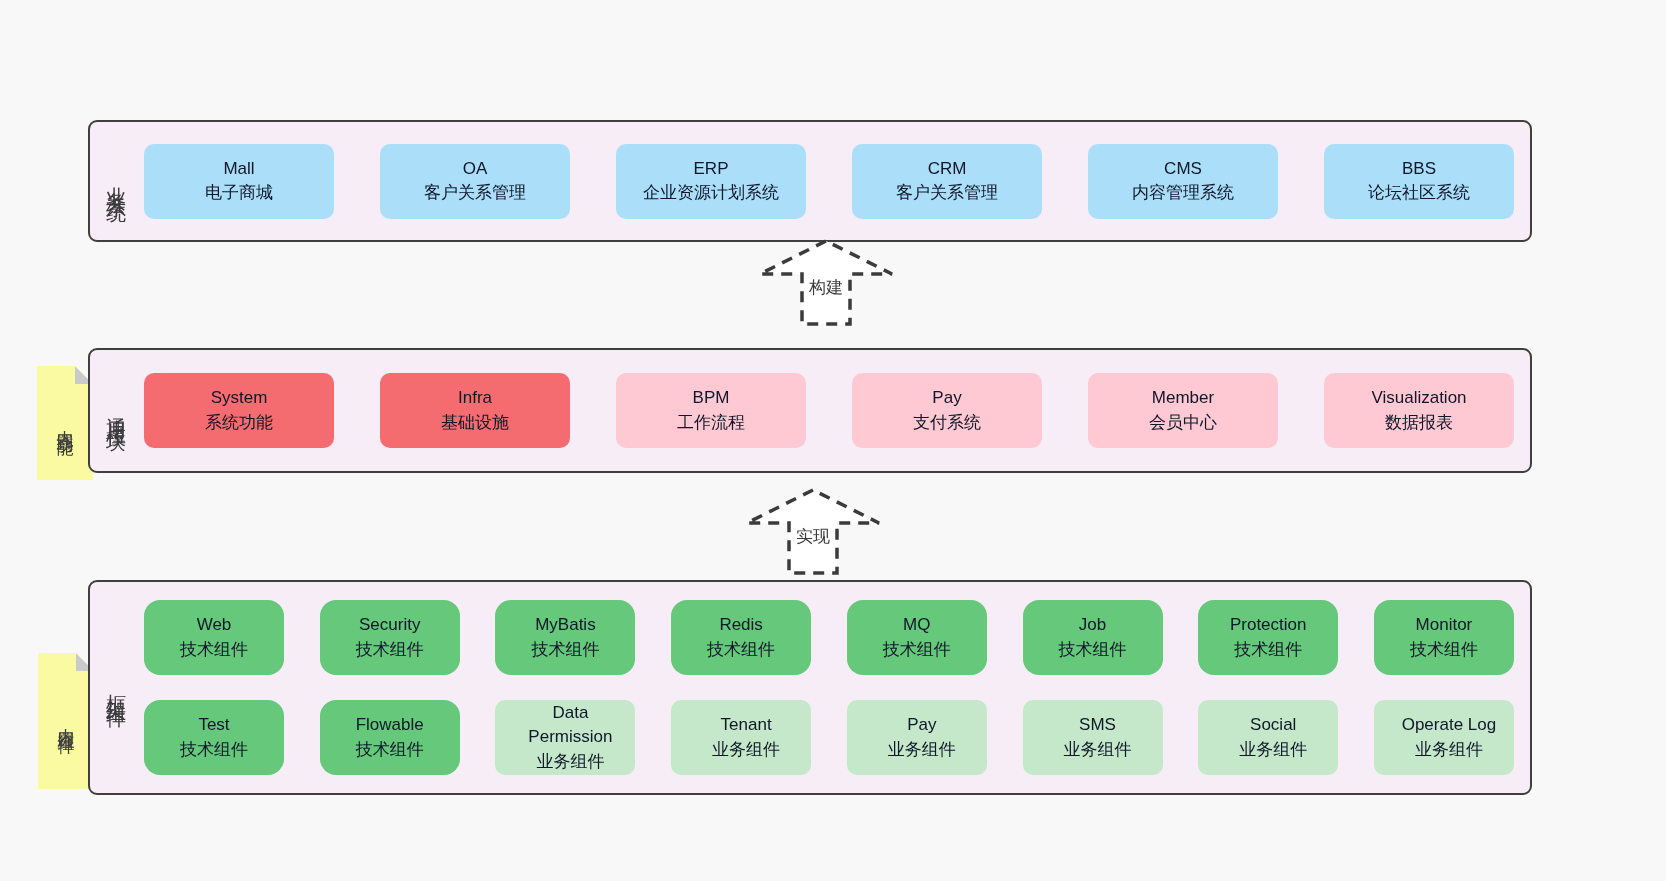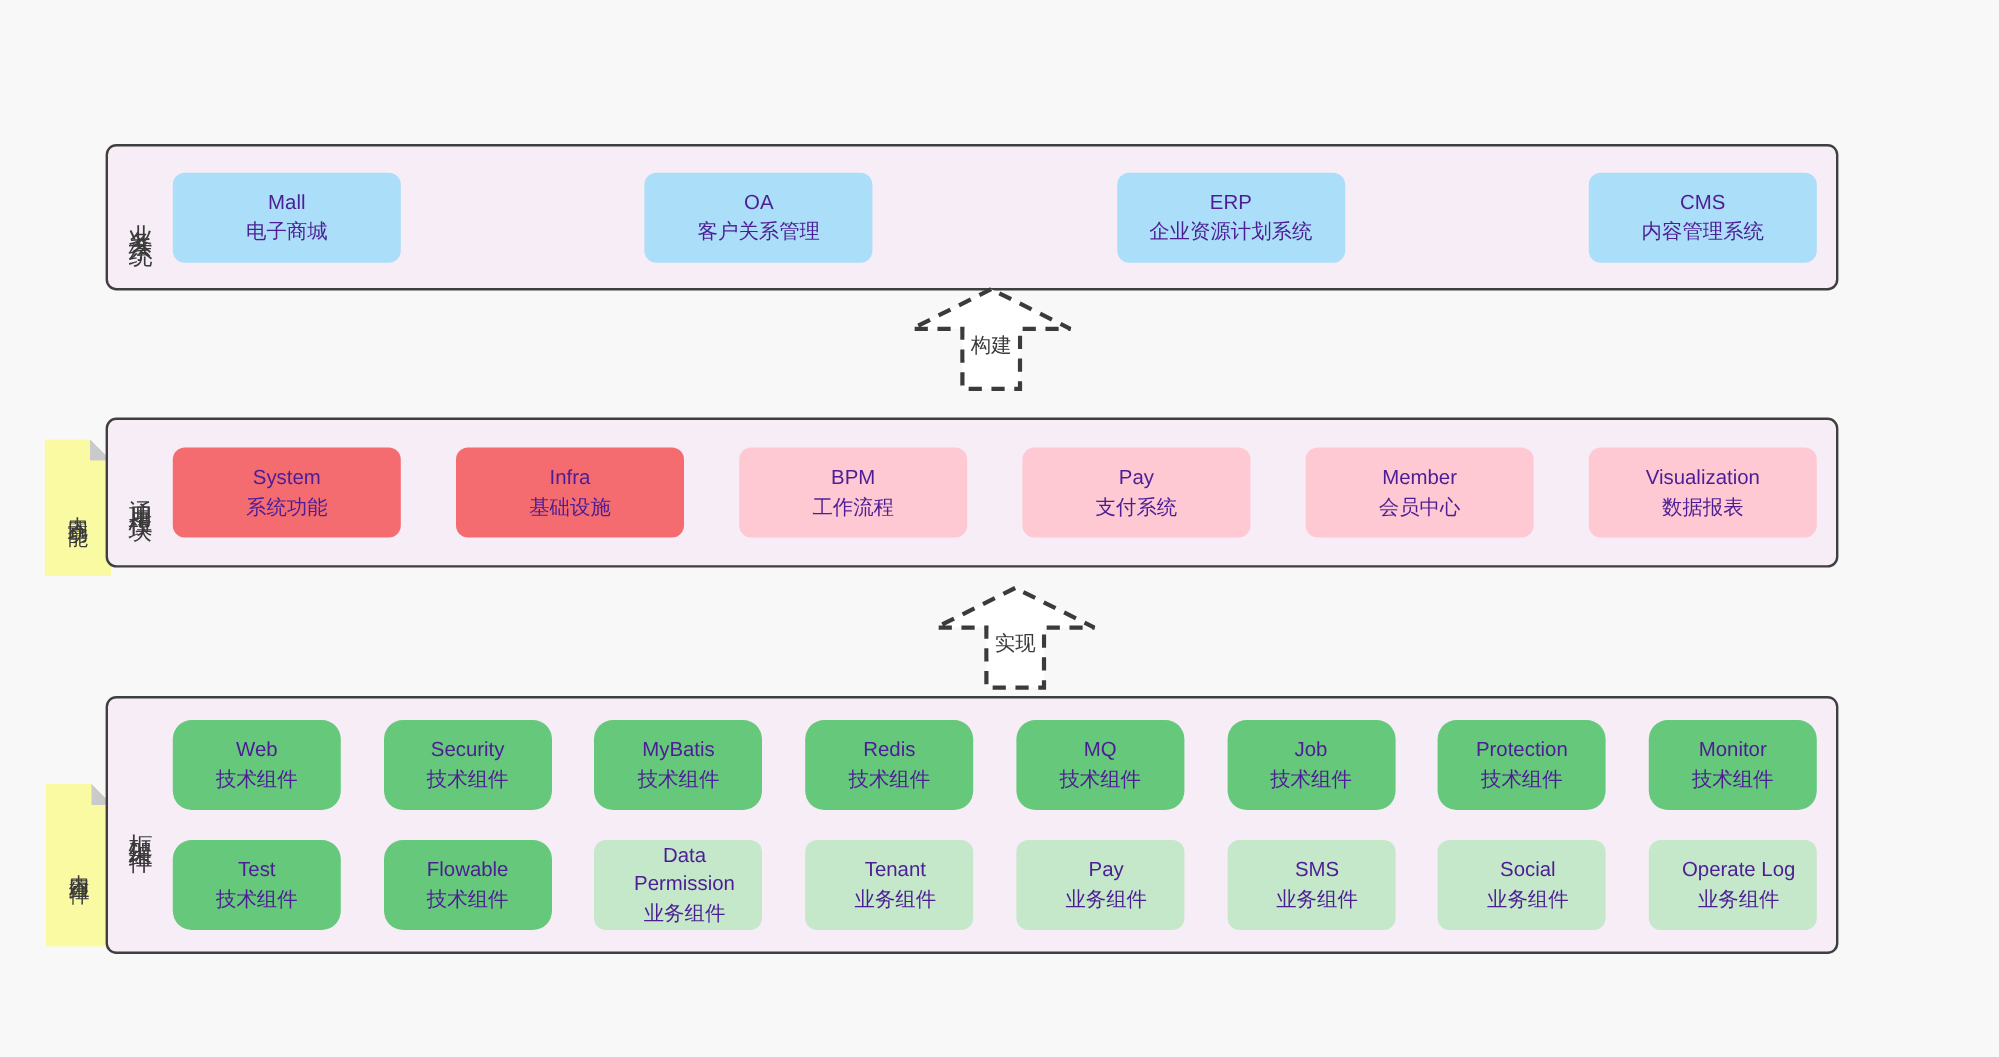"Mall" .box { color: #4c1d95 -> #0f172a }
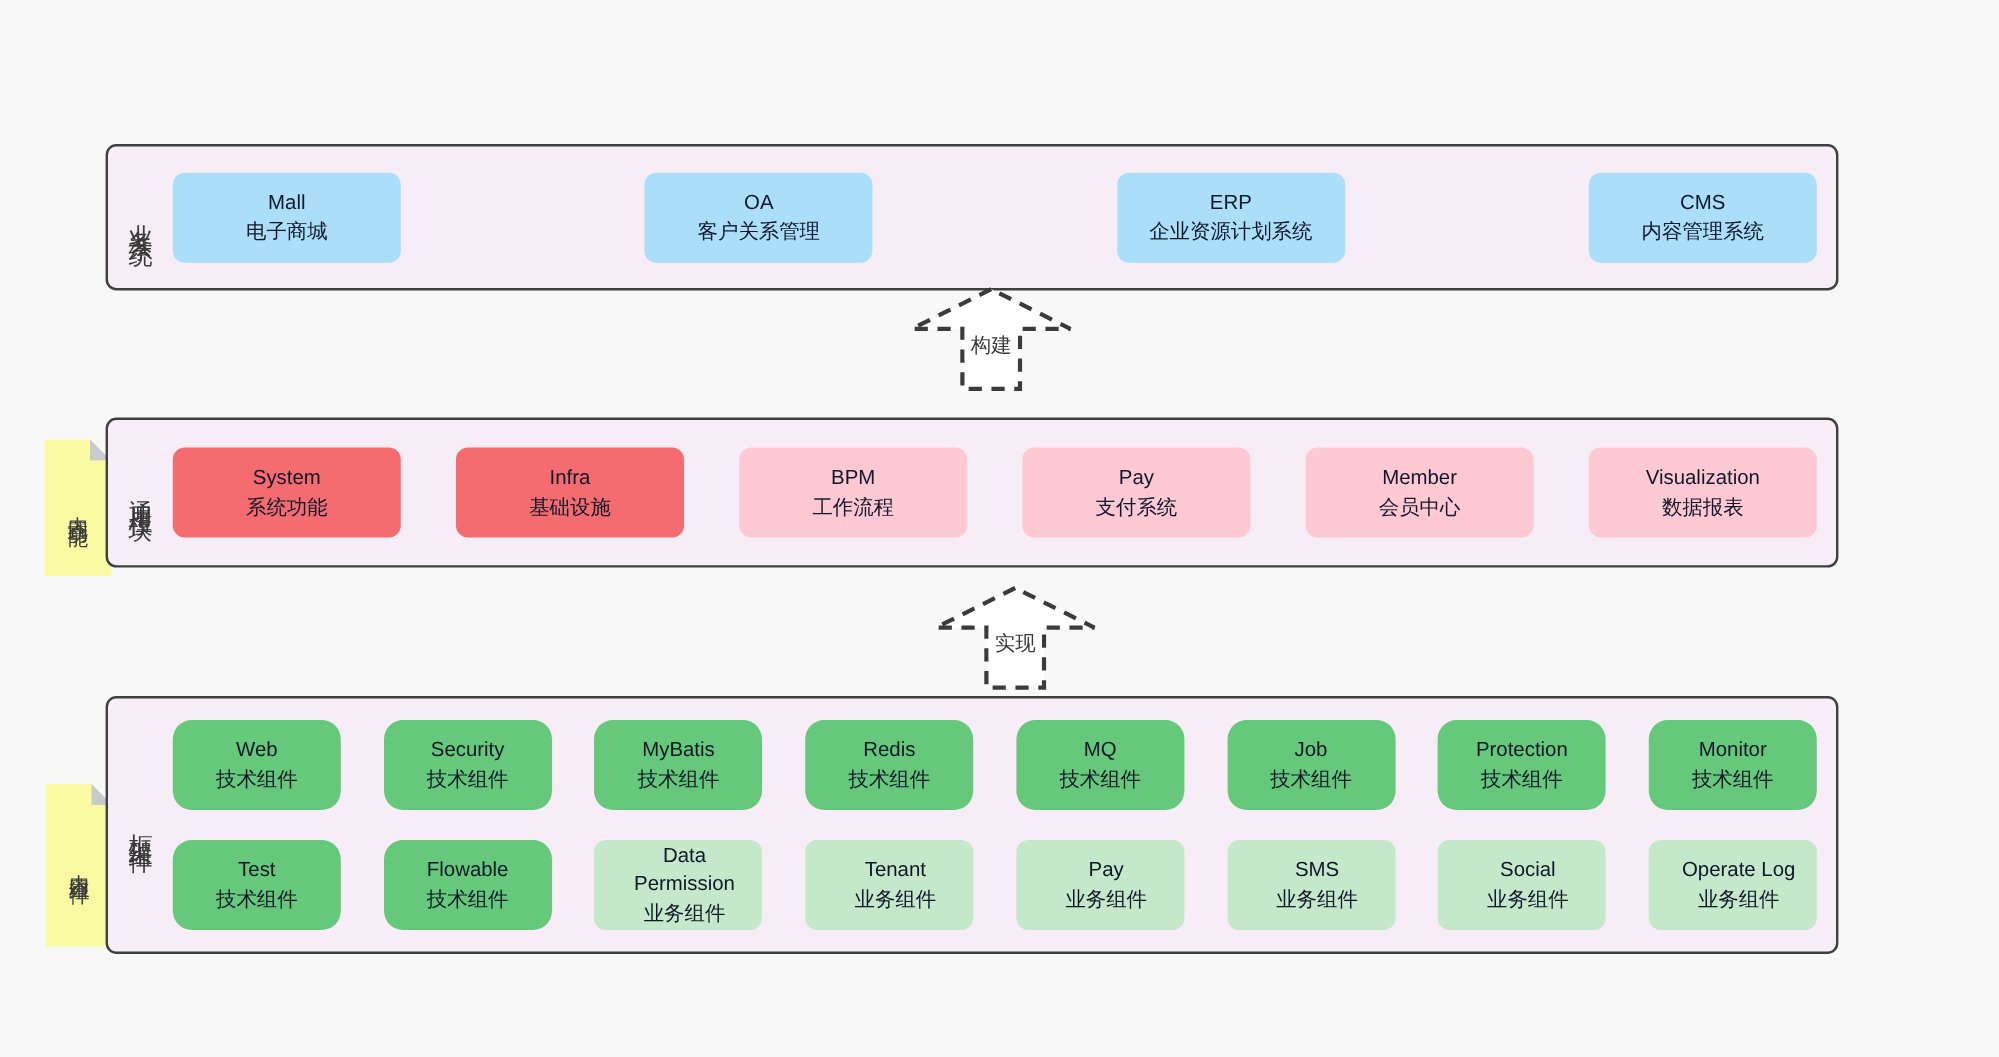"CRM" div.box { html: none -> <div> <span>CRM</span> <span>客户关系管理</span> </div> }
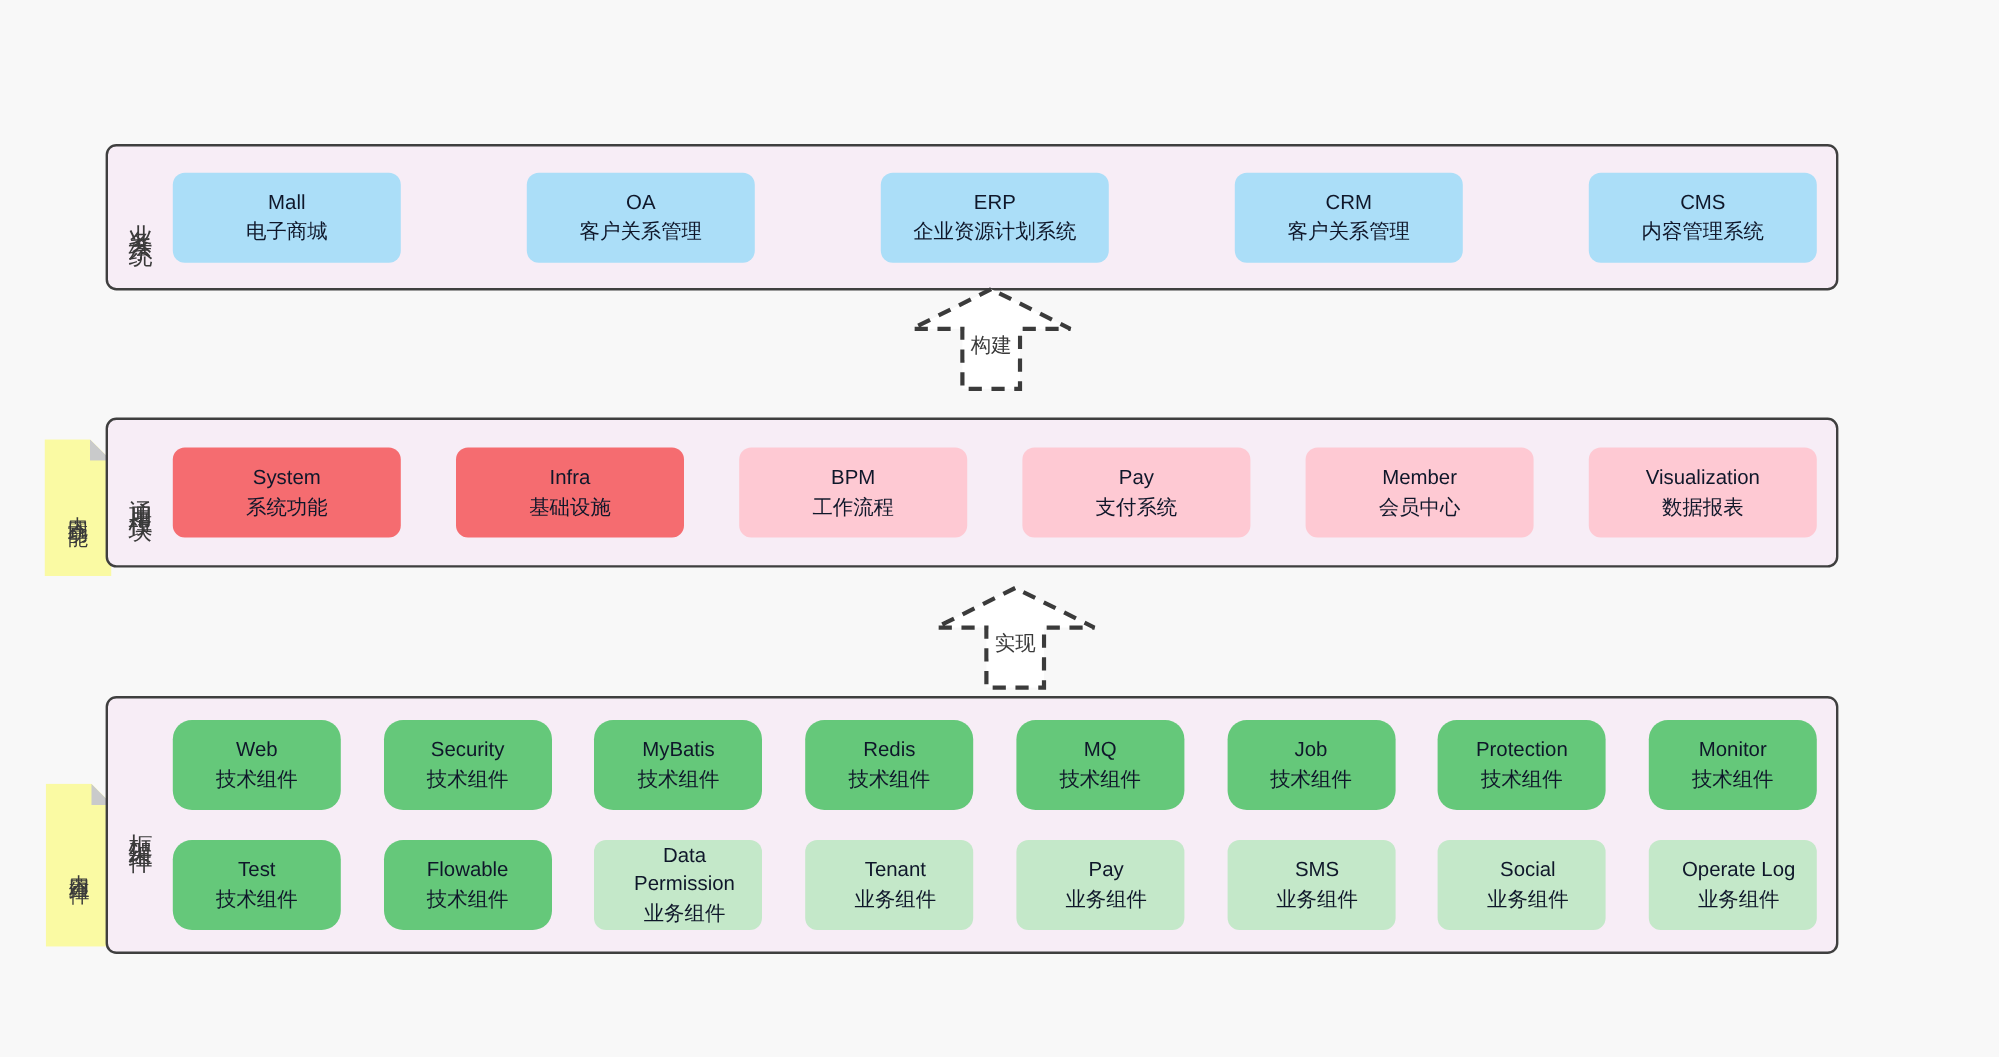"BBS" div.box { html: none -> <div> <span>BBS</span> <span>论坛社区系统</span> </div> }
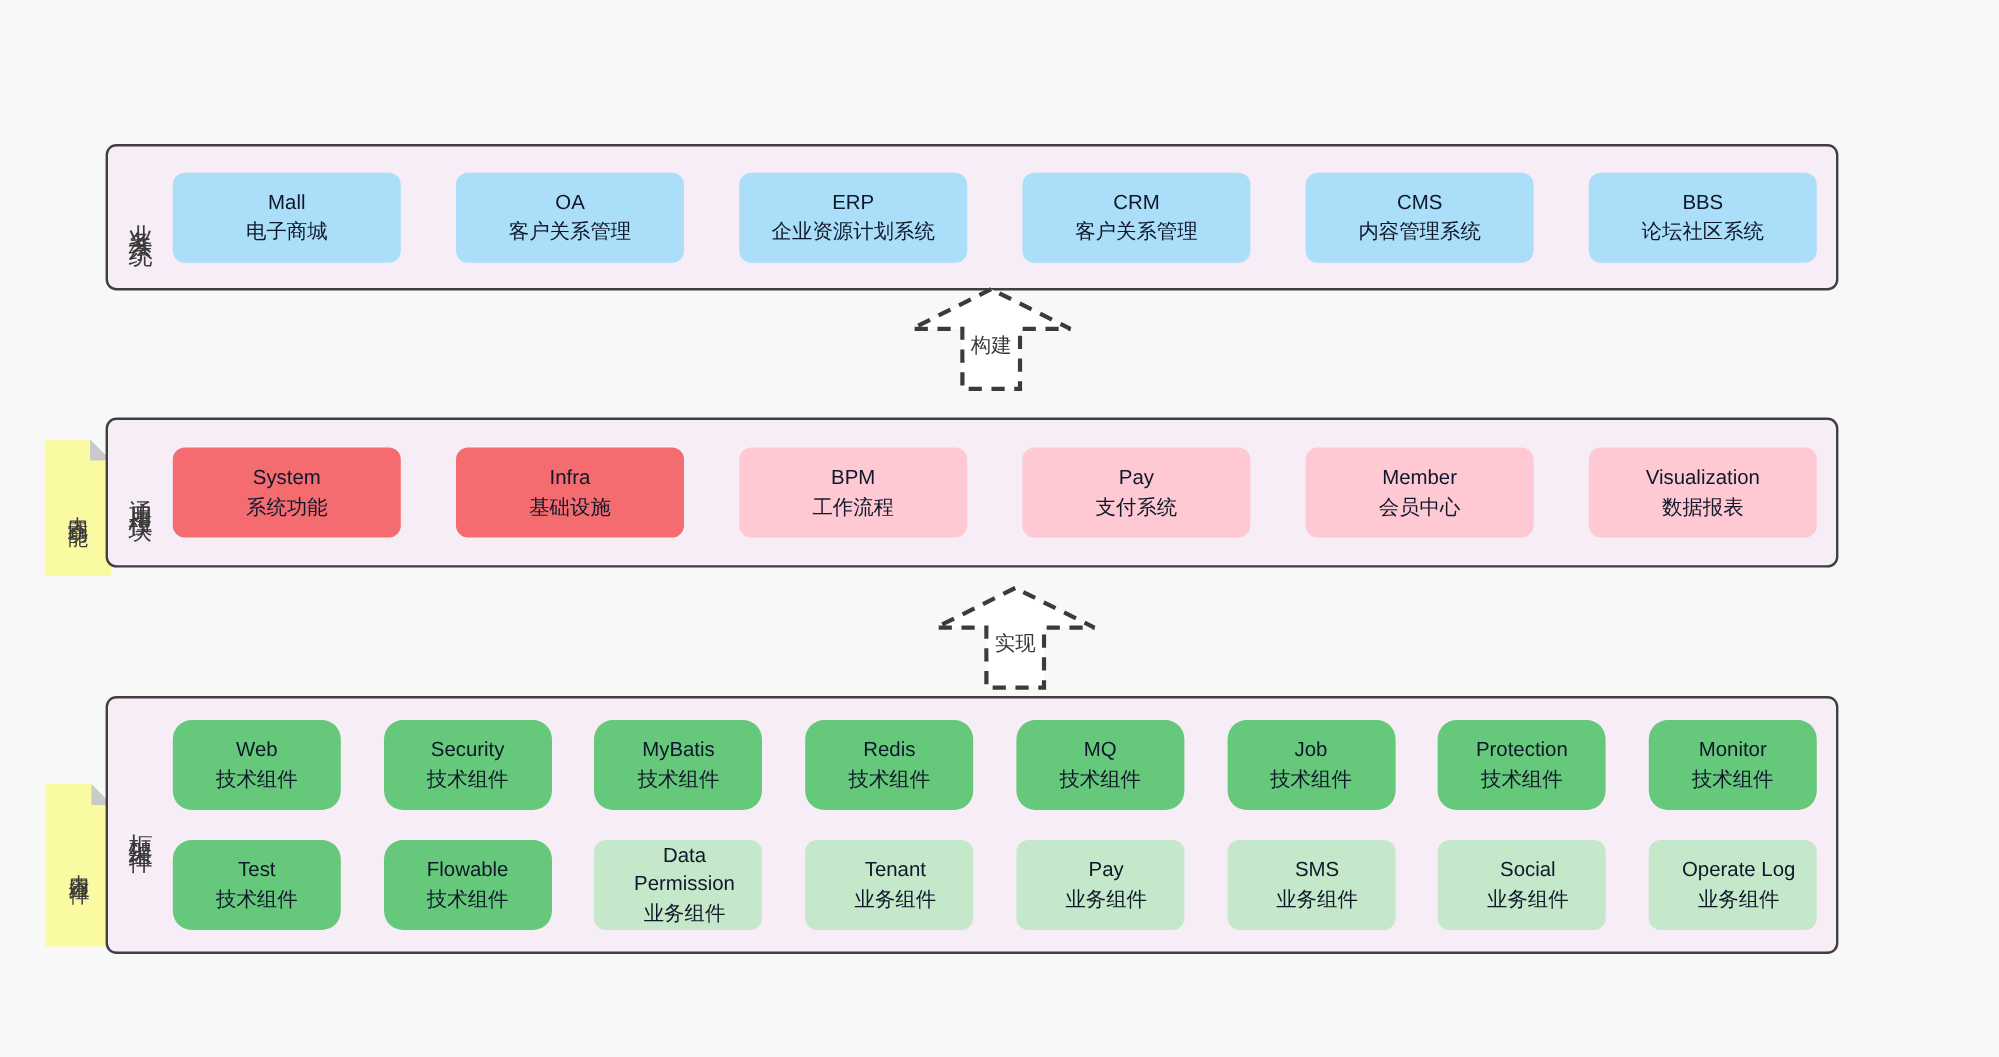"实现" #arrow-implement { left: 776px -> 743px }
